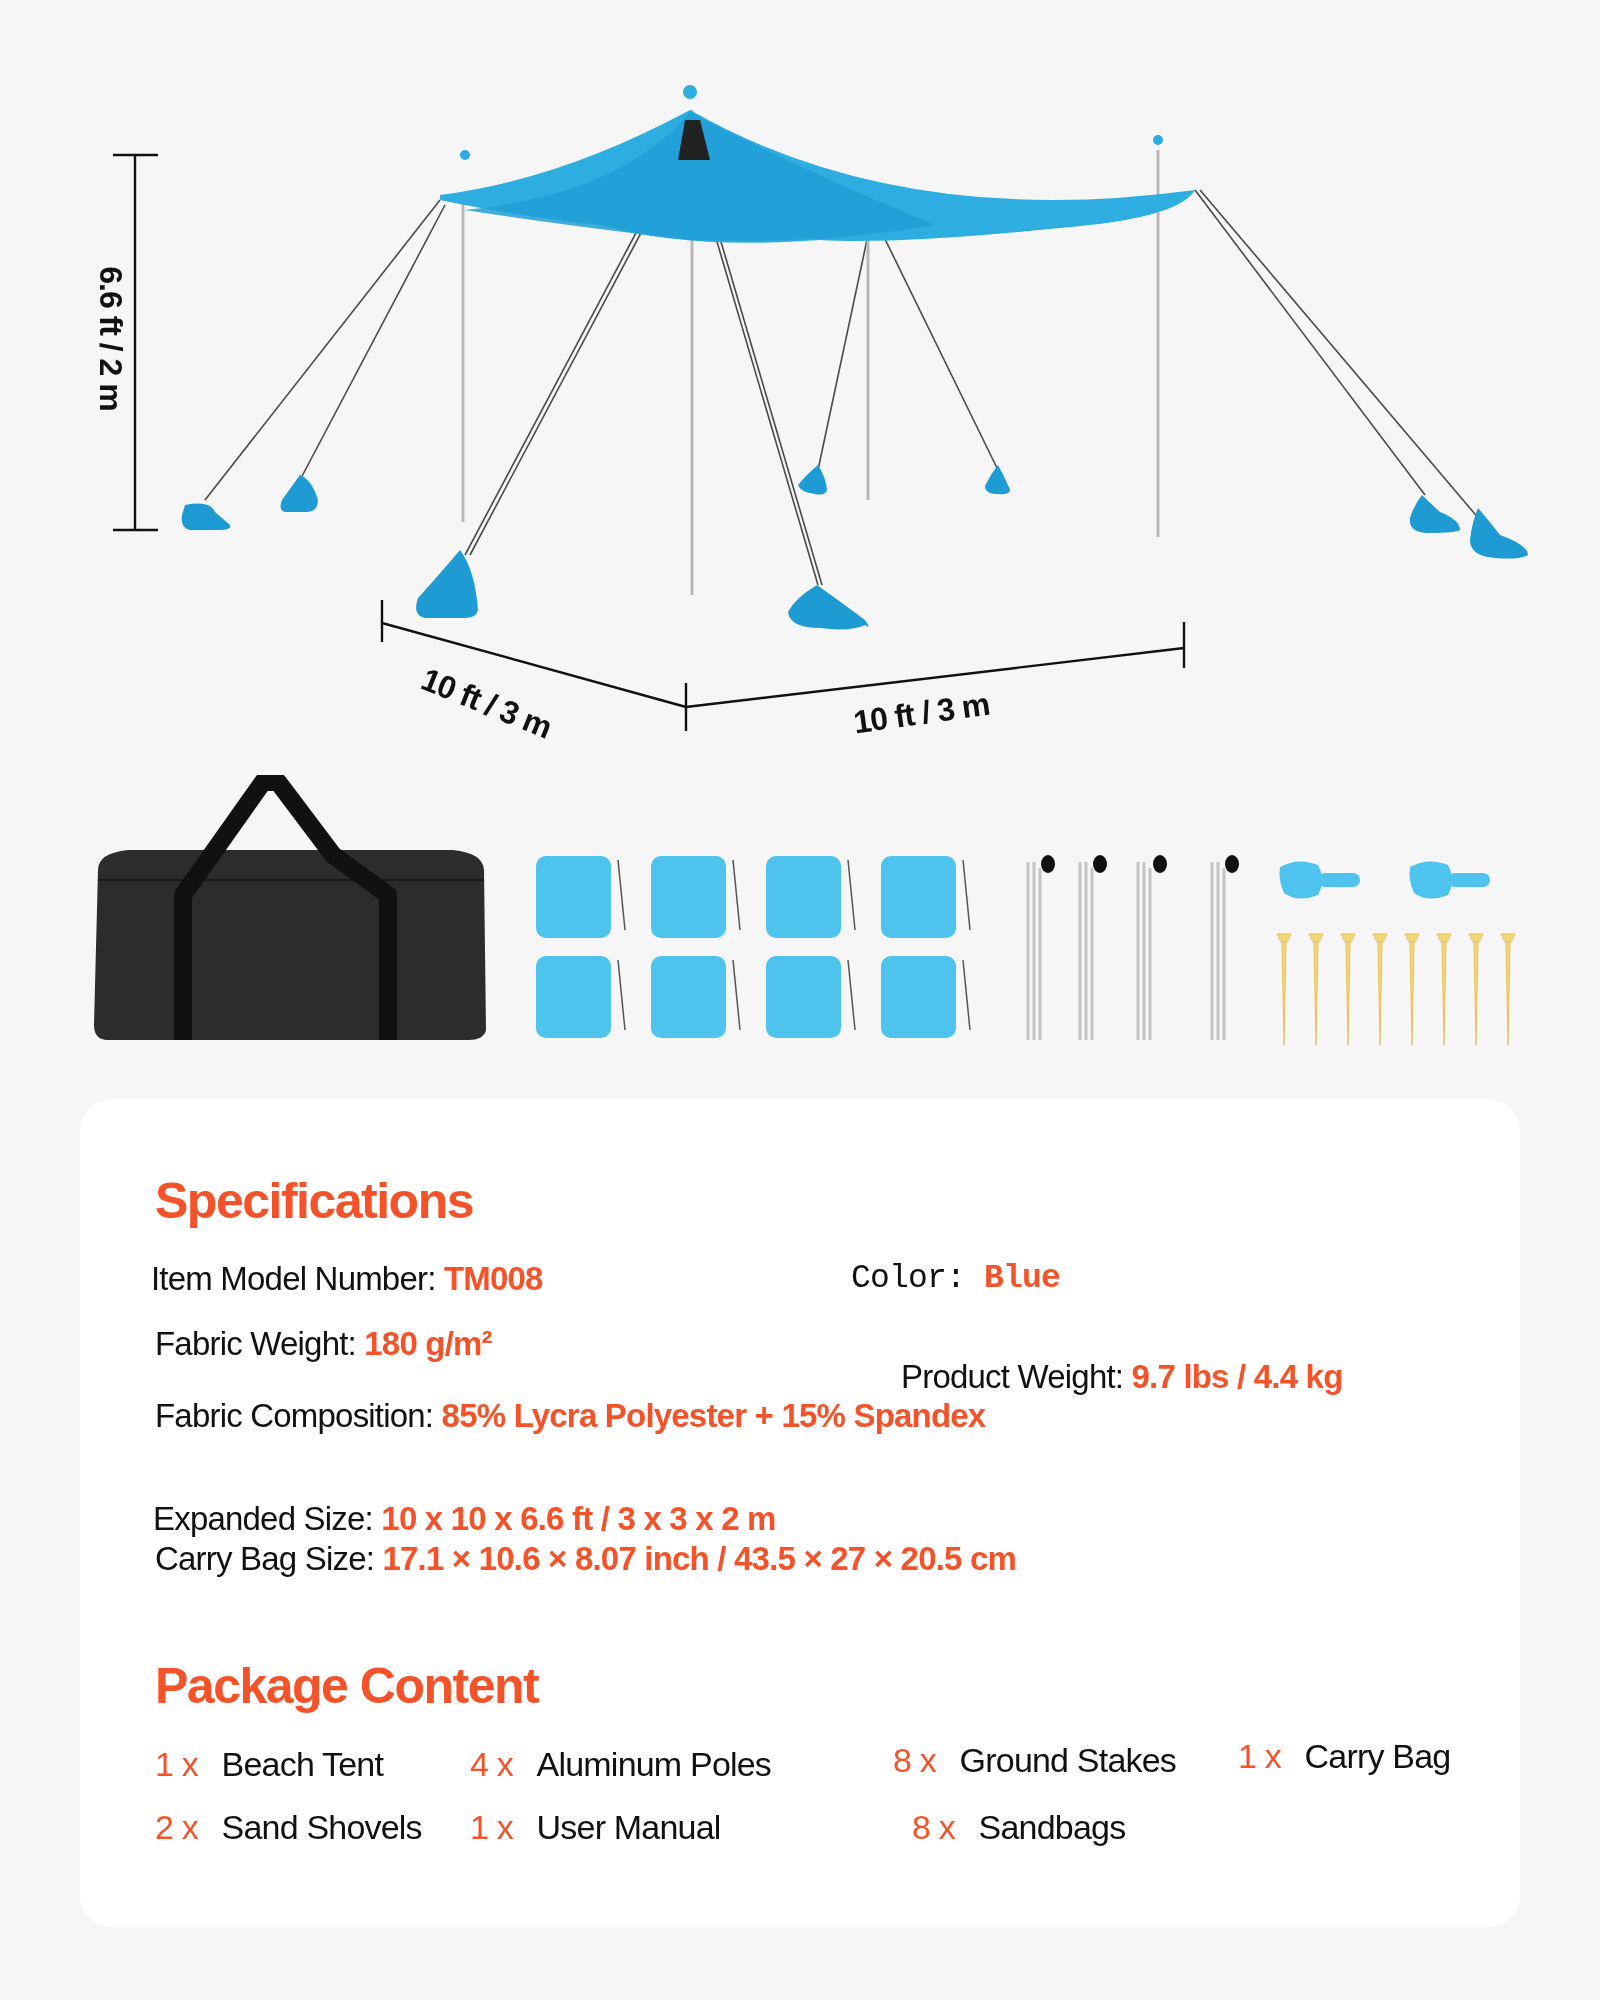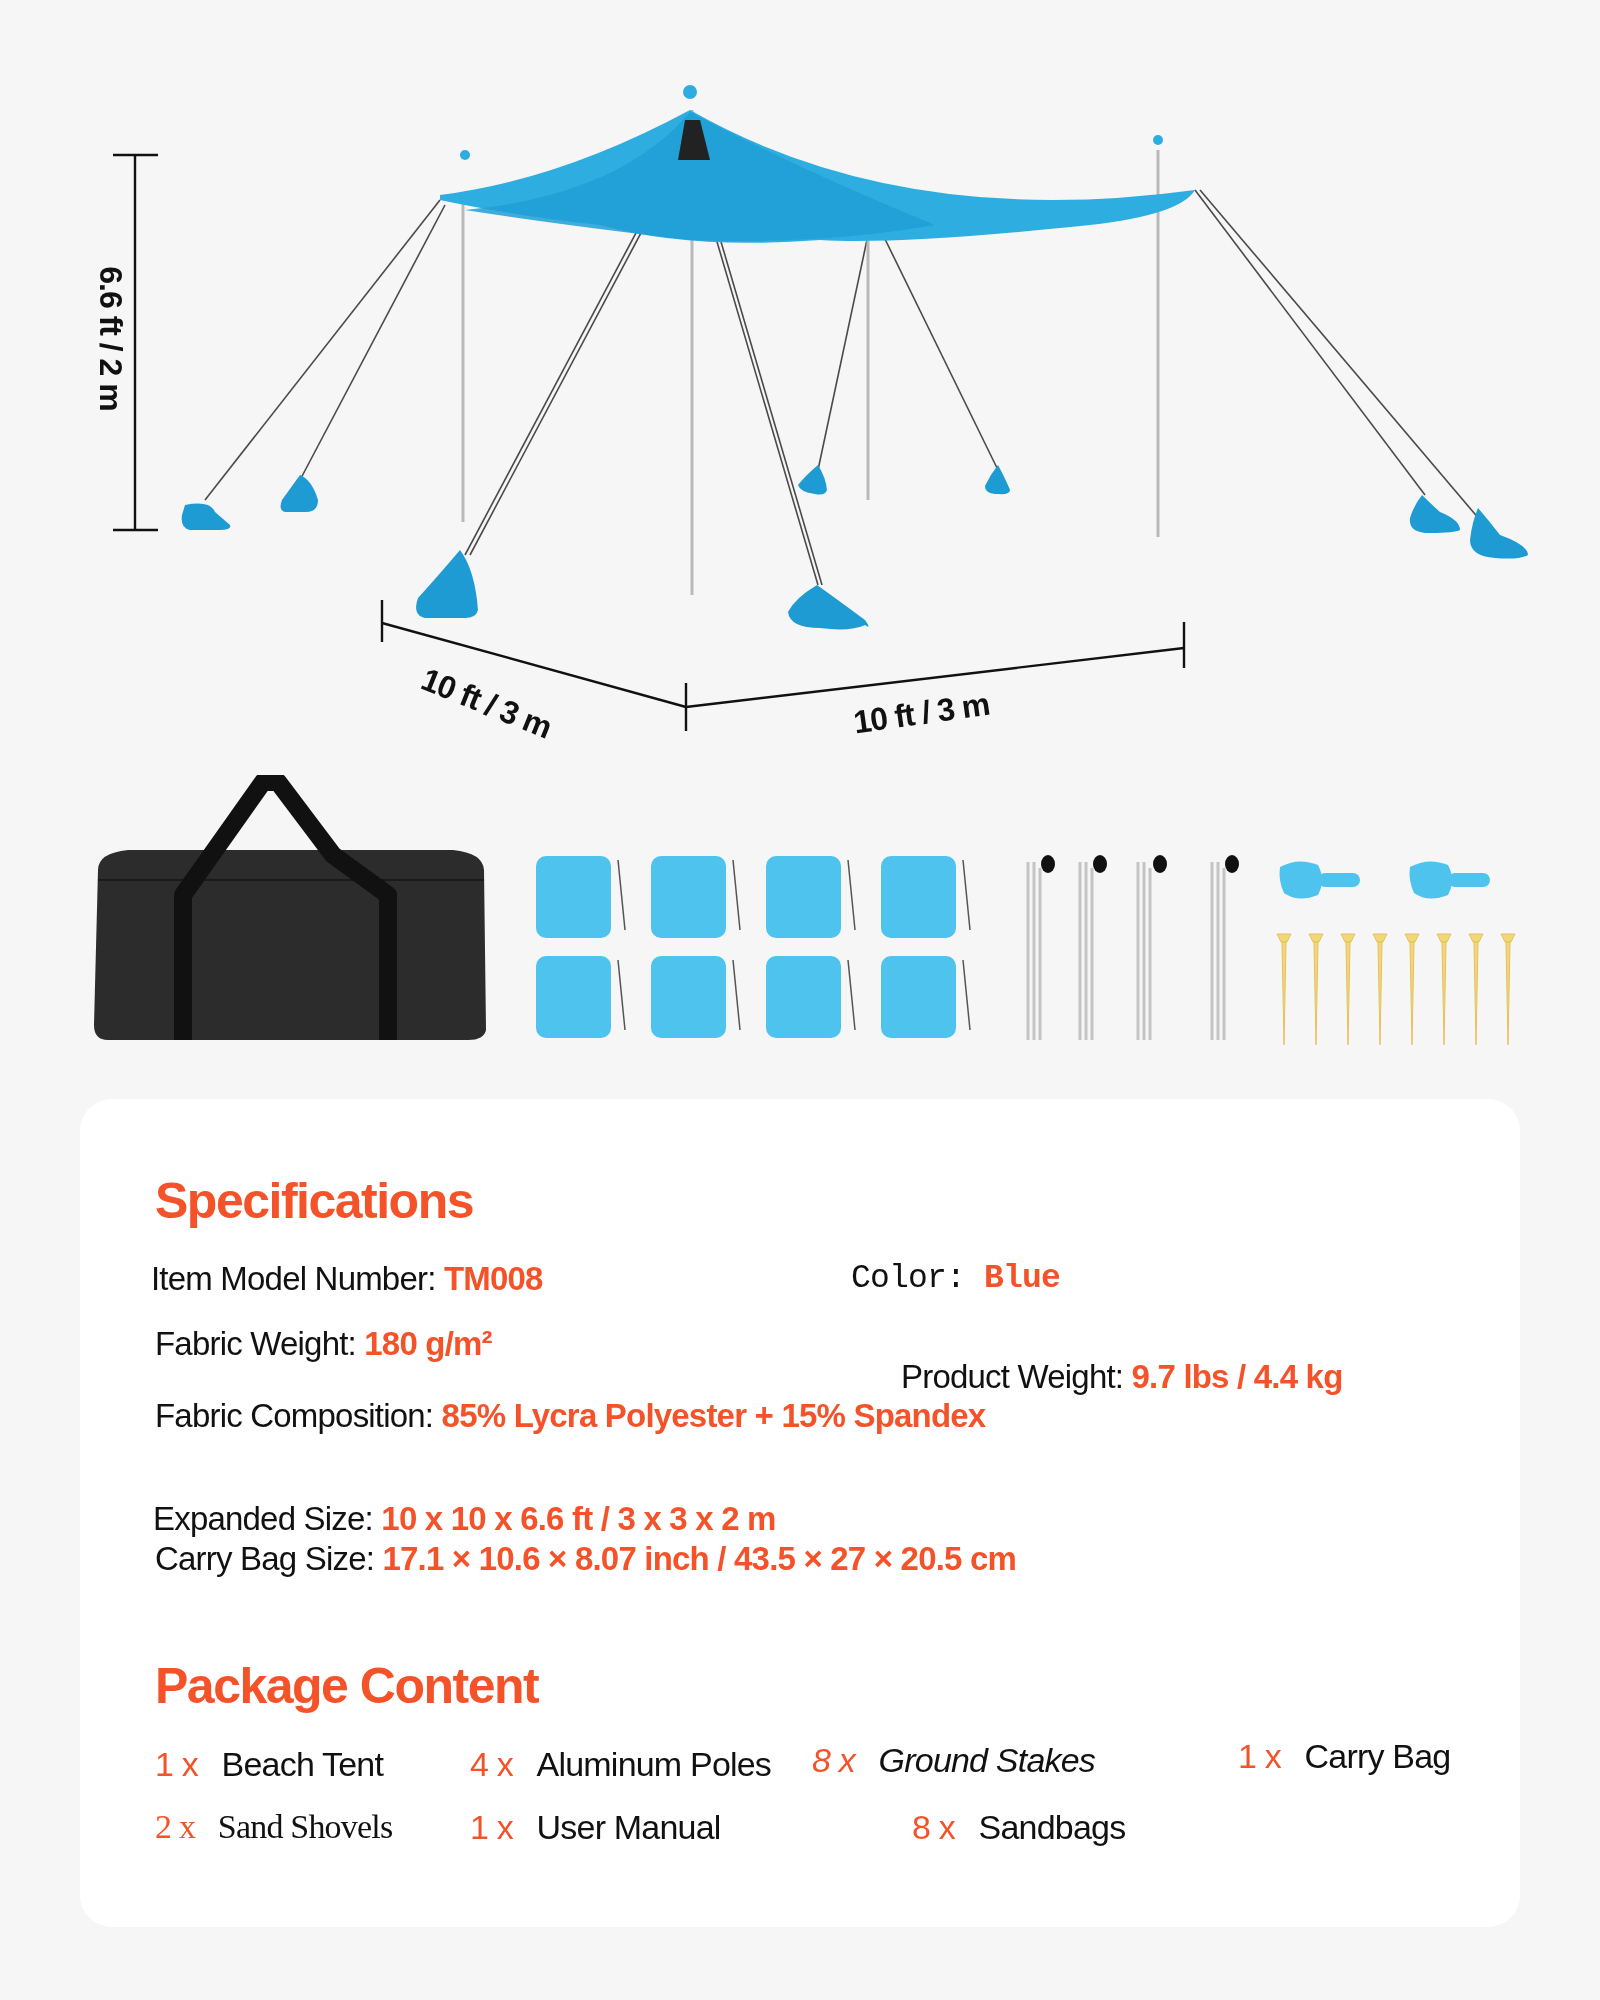"8 x Ground Stakes" div.pkg { font-style: italic -> none; left: 812px -> 893px }
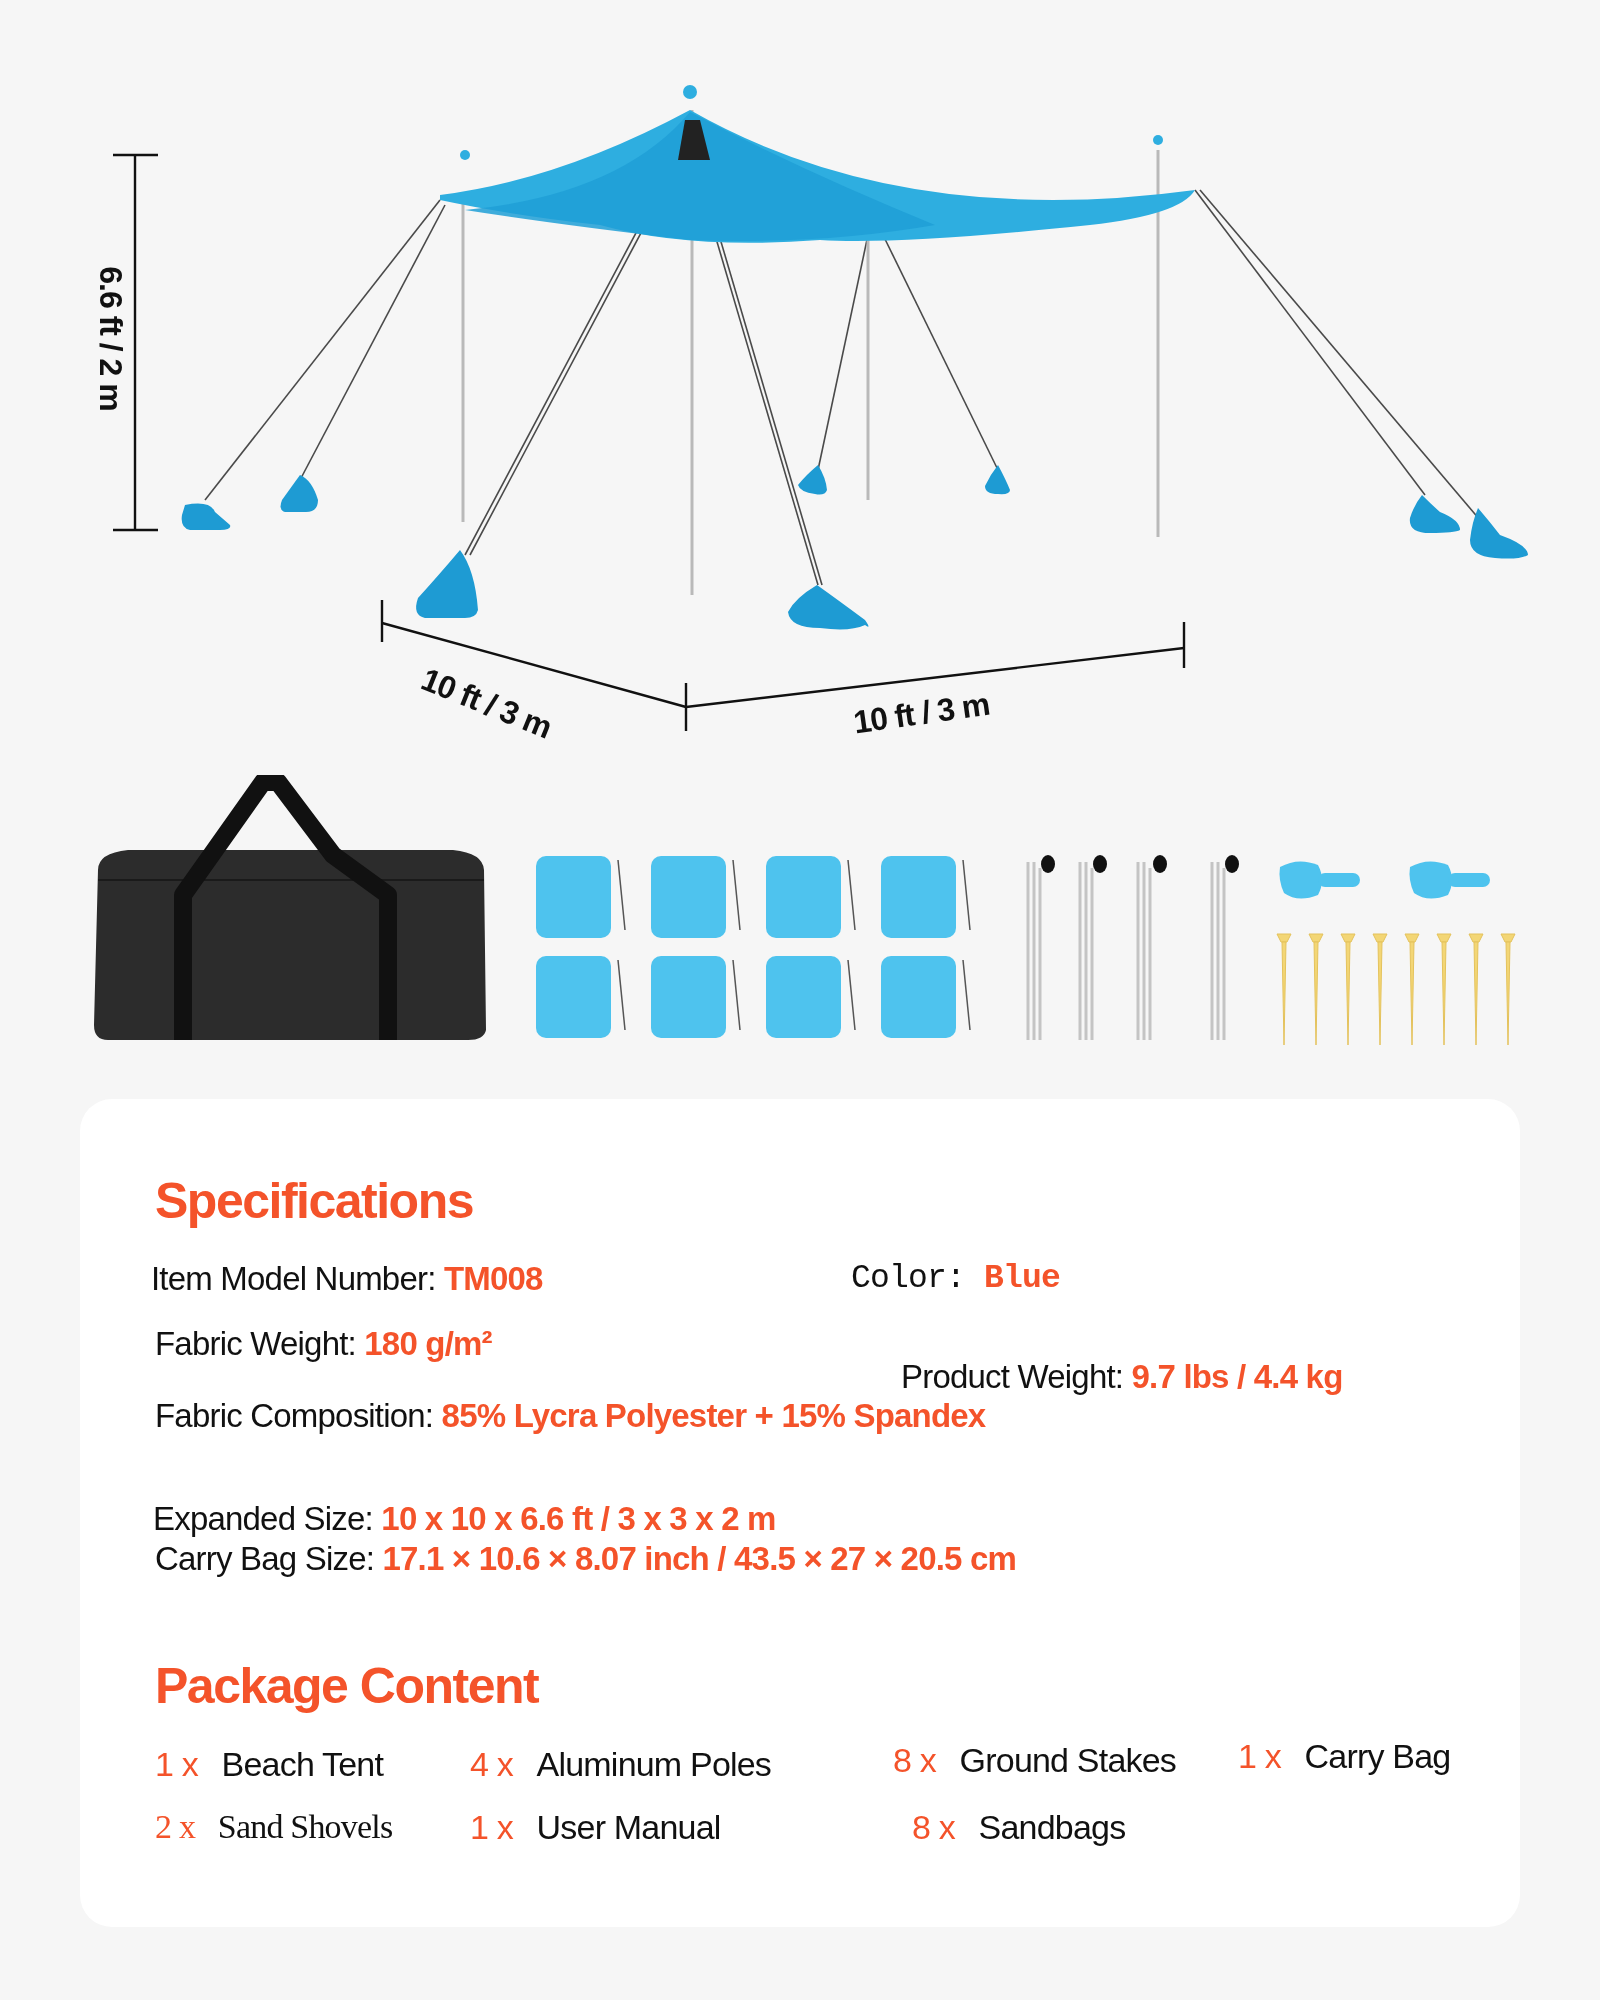"2 x Sand Shovels" div.pkg { font-family: Liberation Serif, serif -> none }
